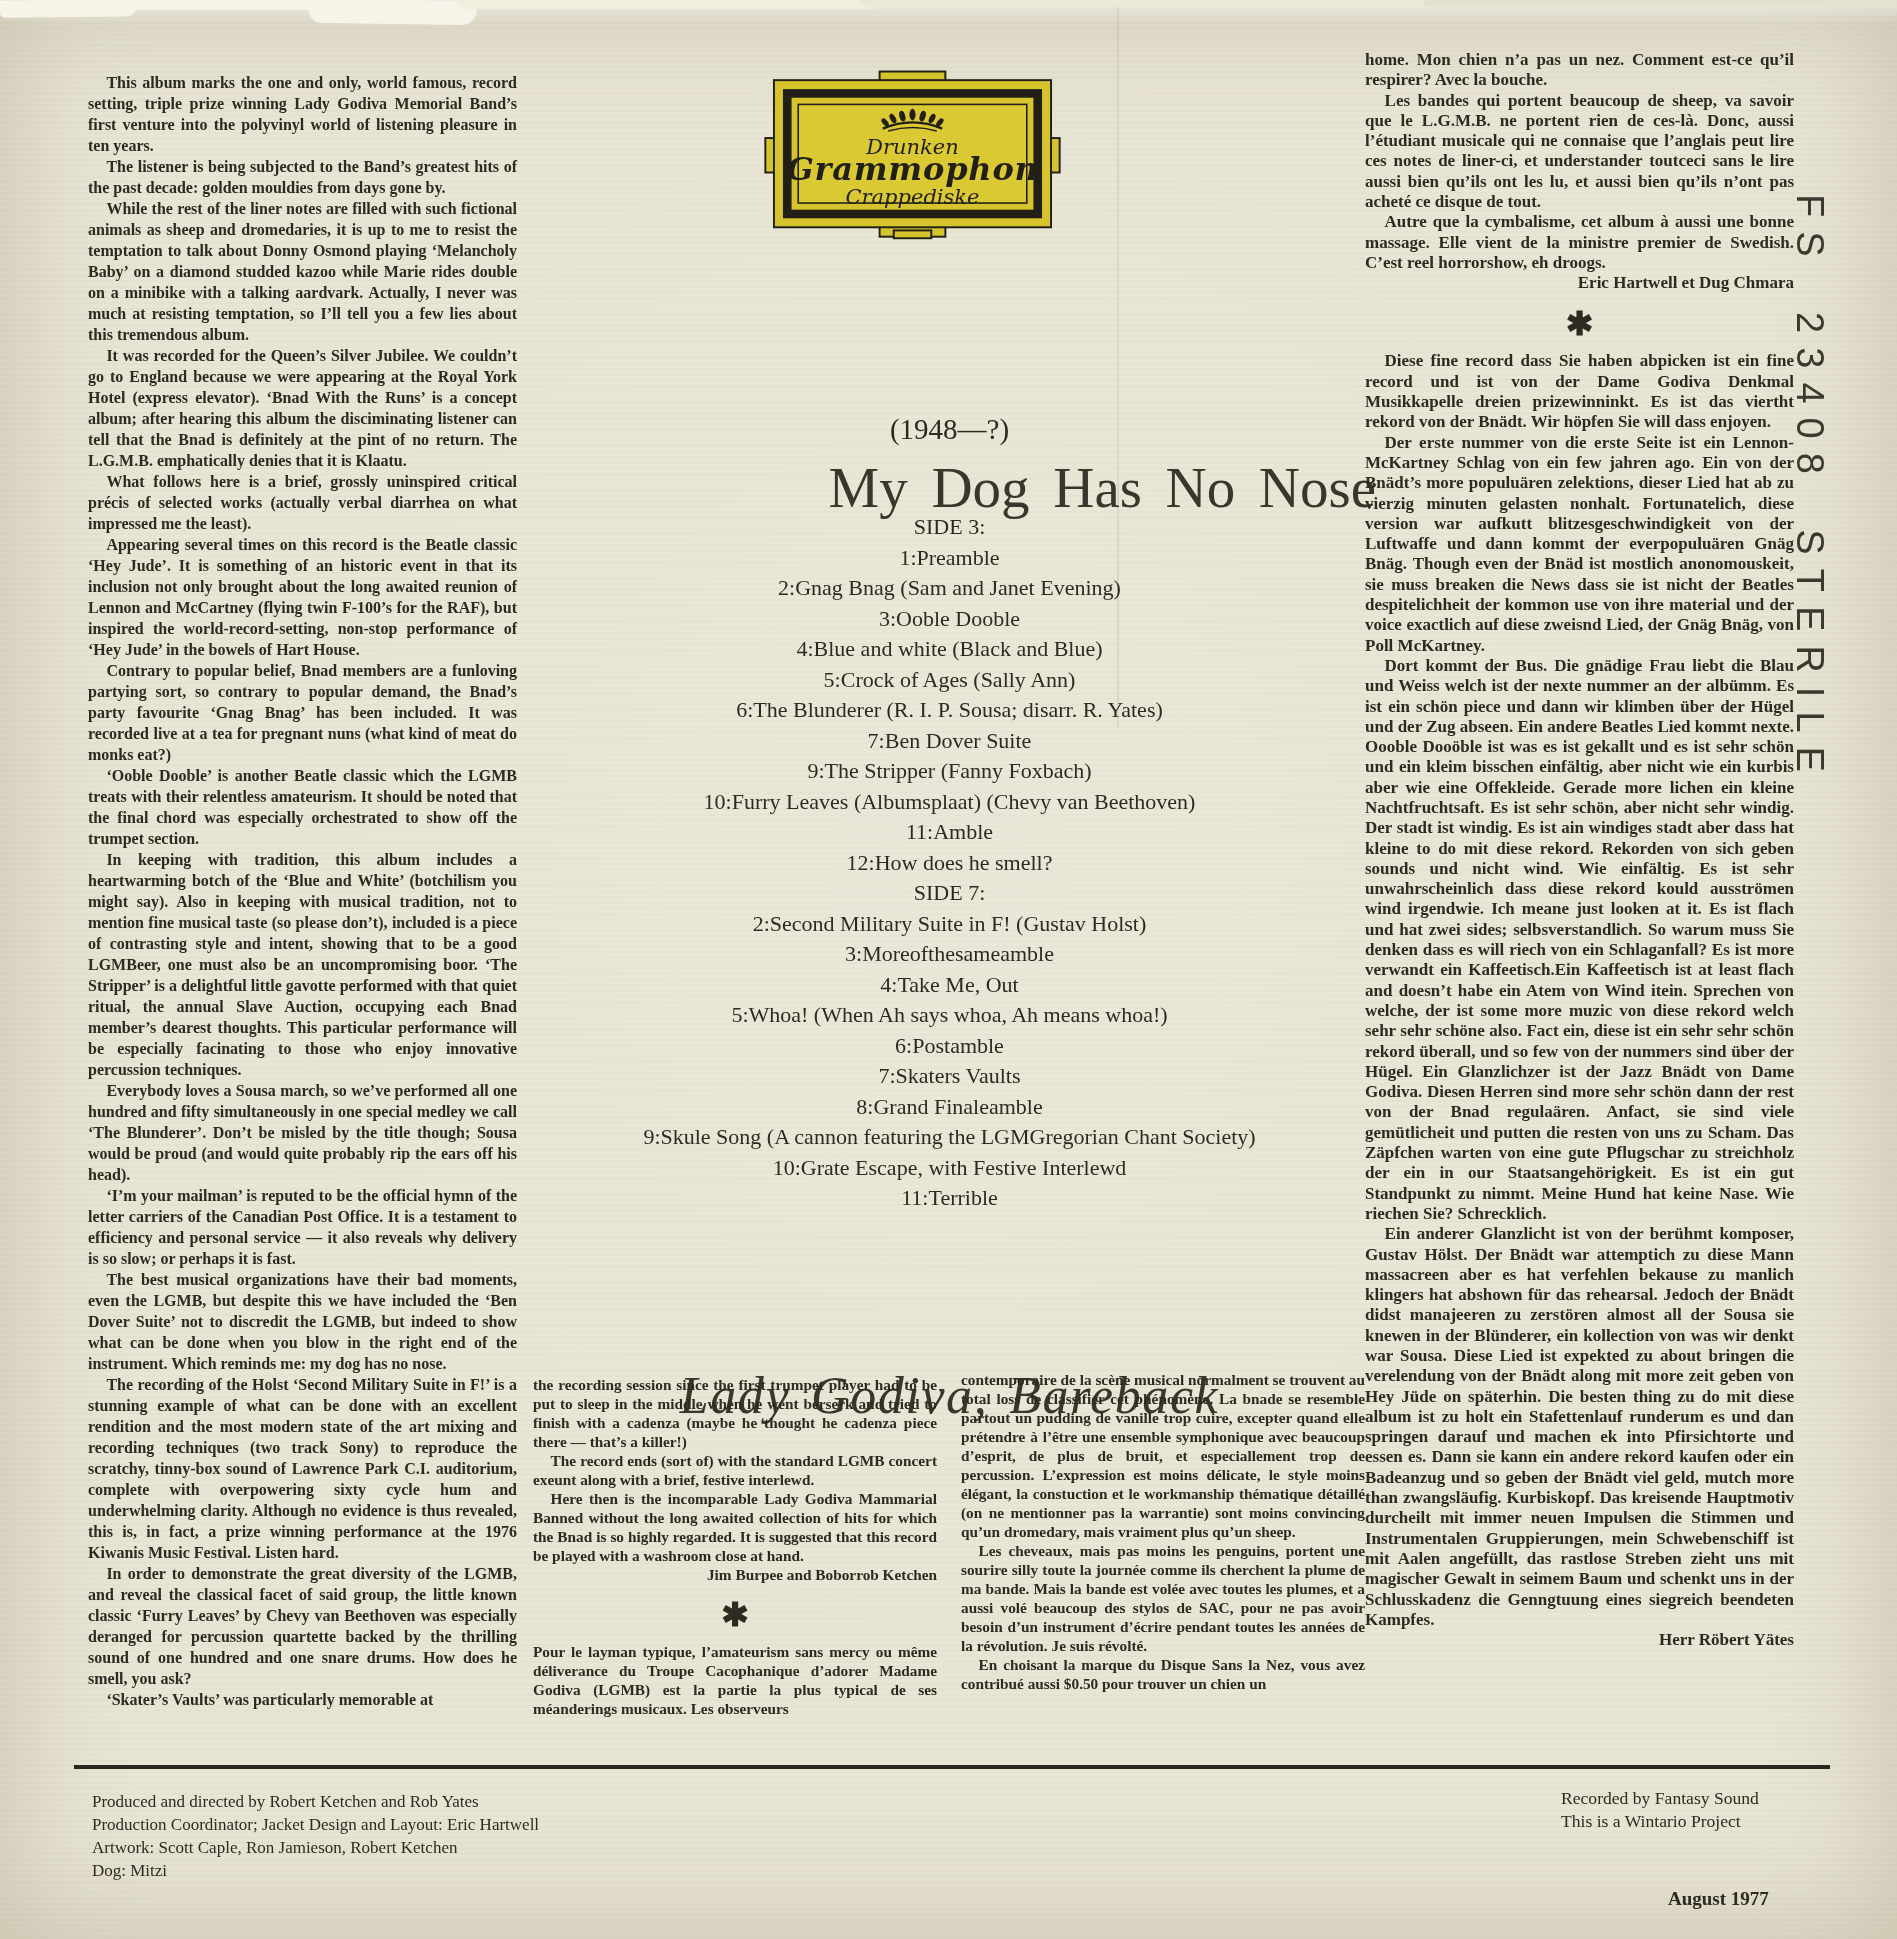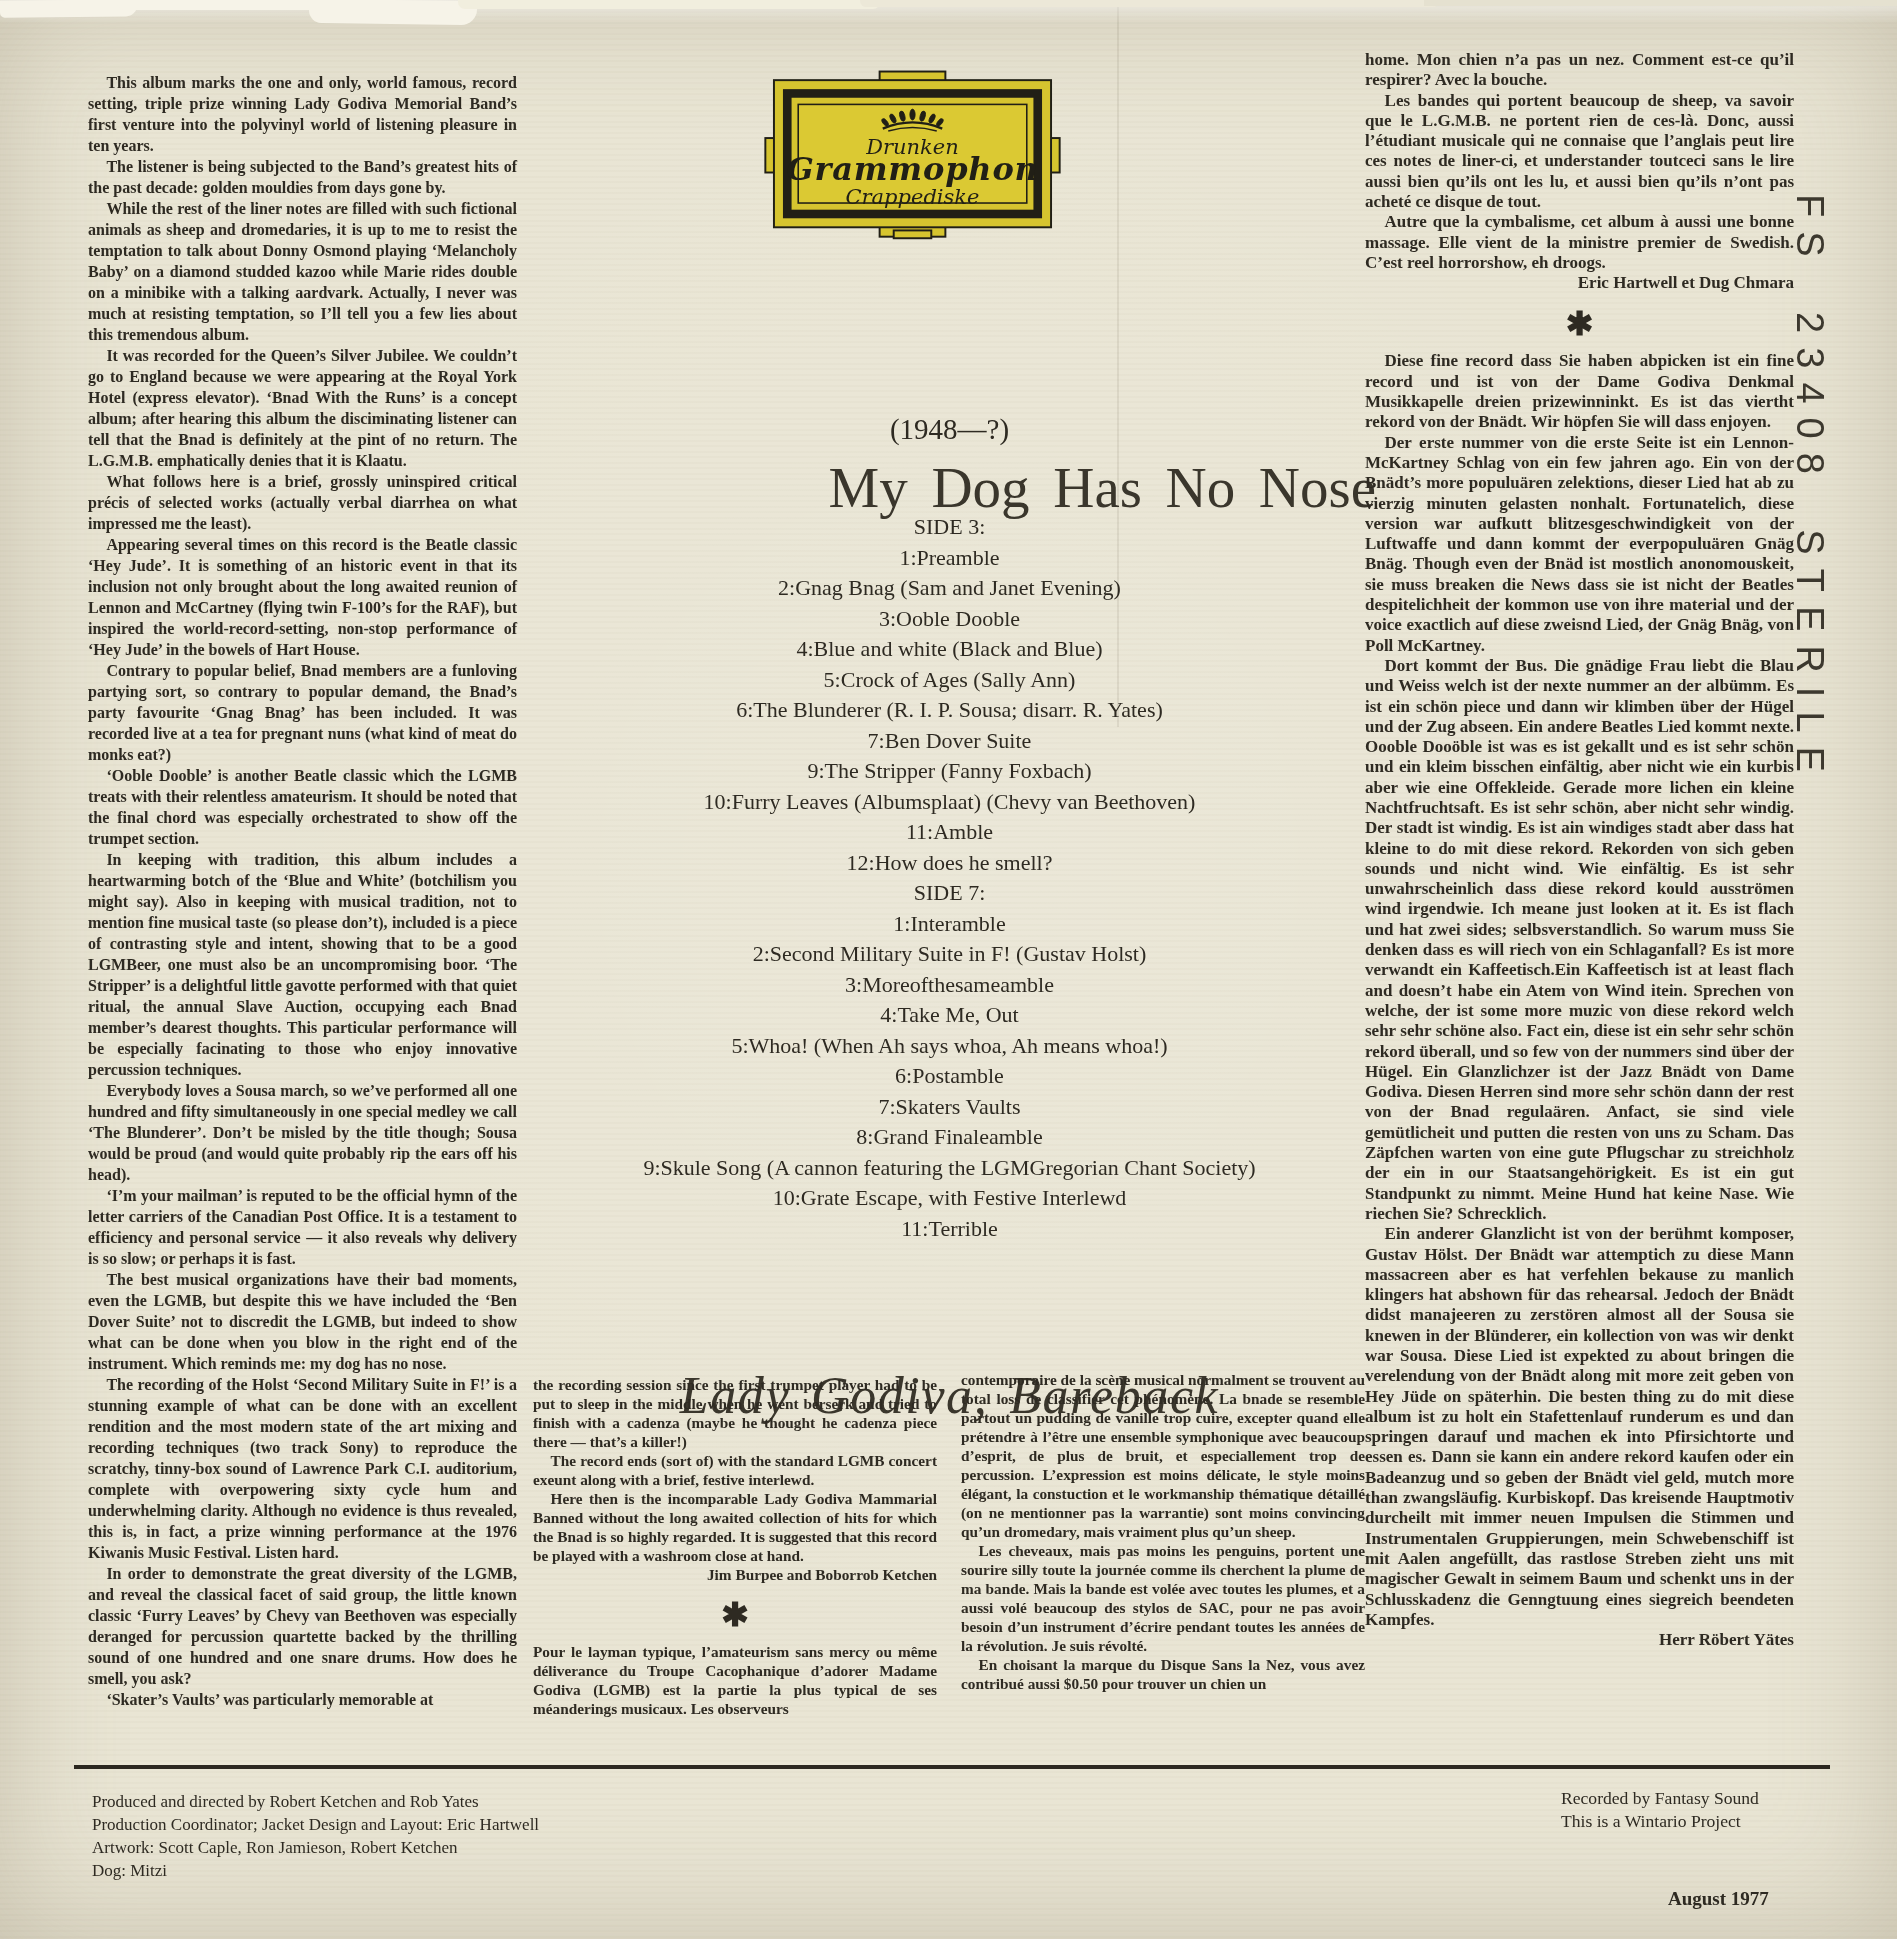"1:Interamble" div.track-line { html: <div>1:Interamble</div> -> none }
